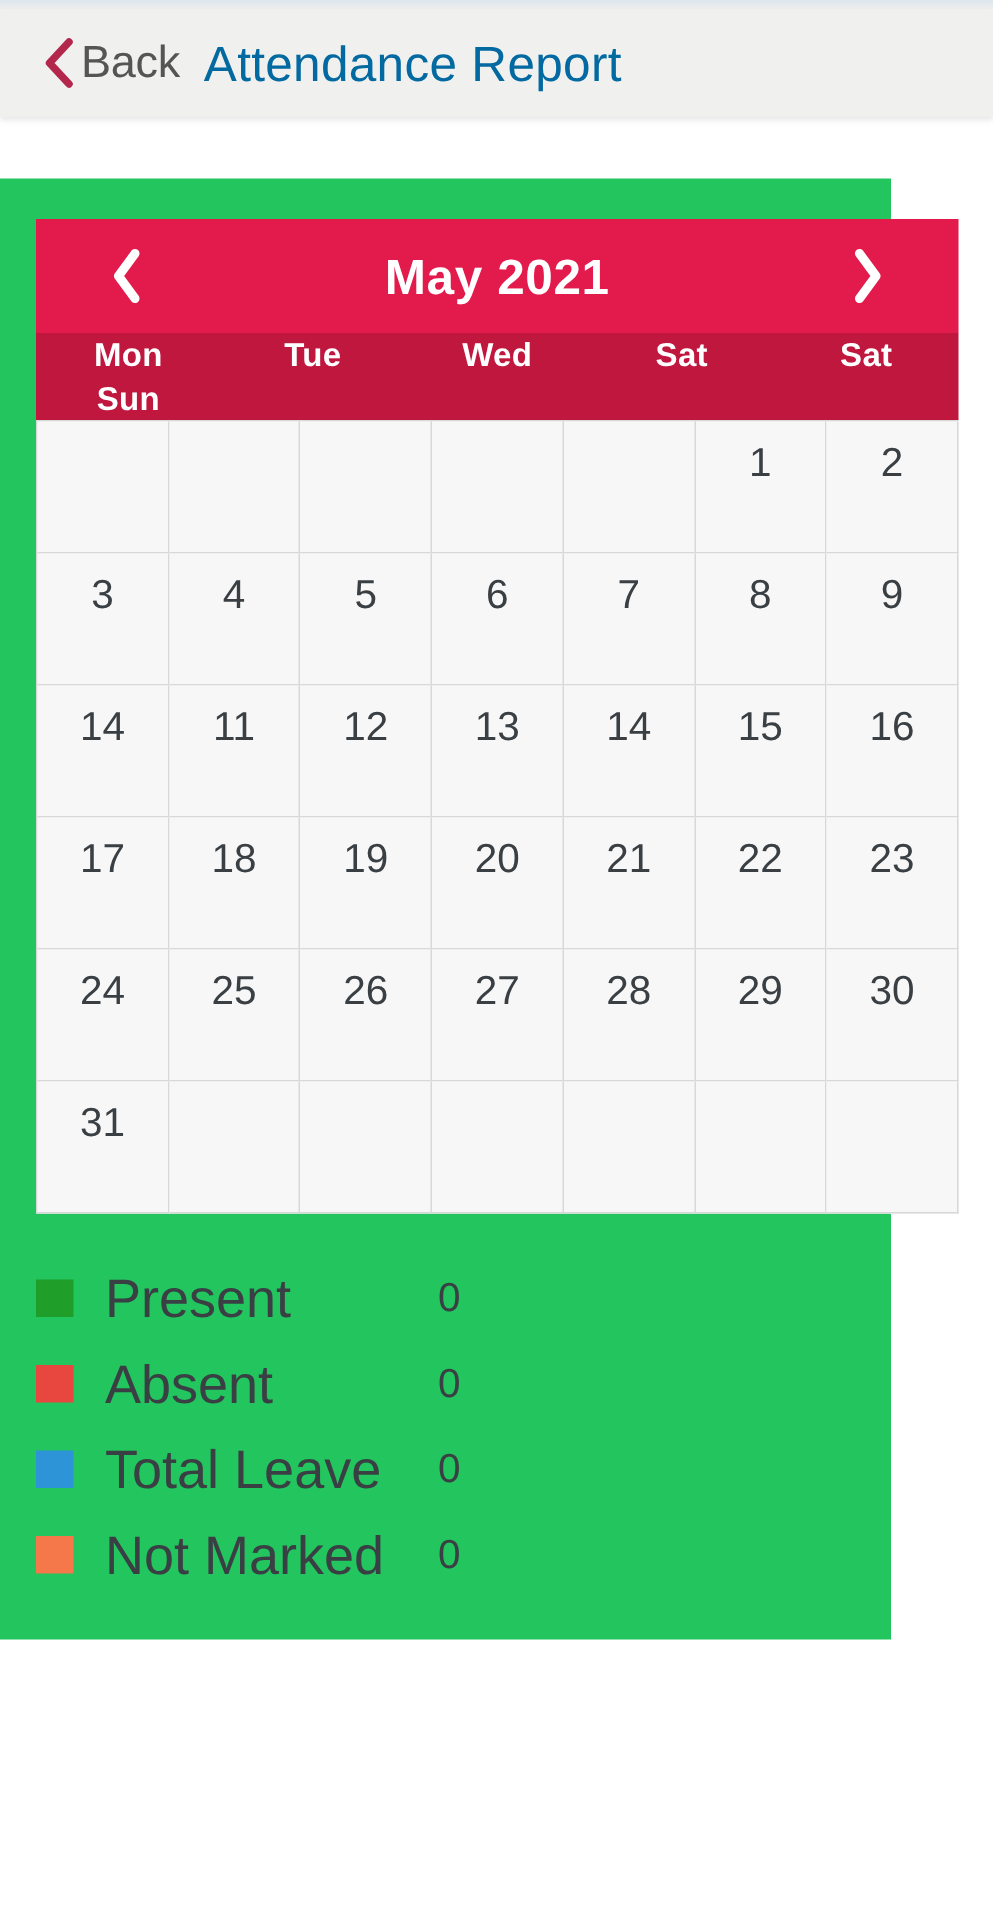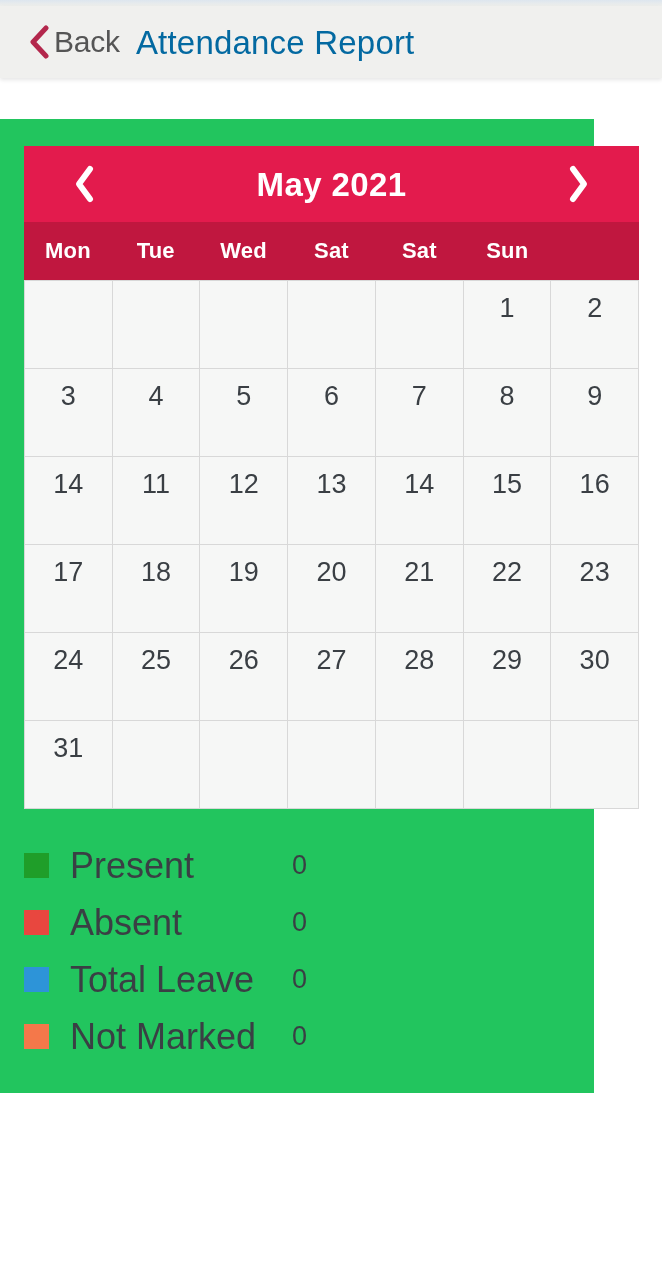"Mon" .cal-weekdays { grid-template-columns: repeat(7, 1fr) -> repeat(5, 1fr) }
